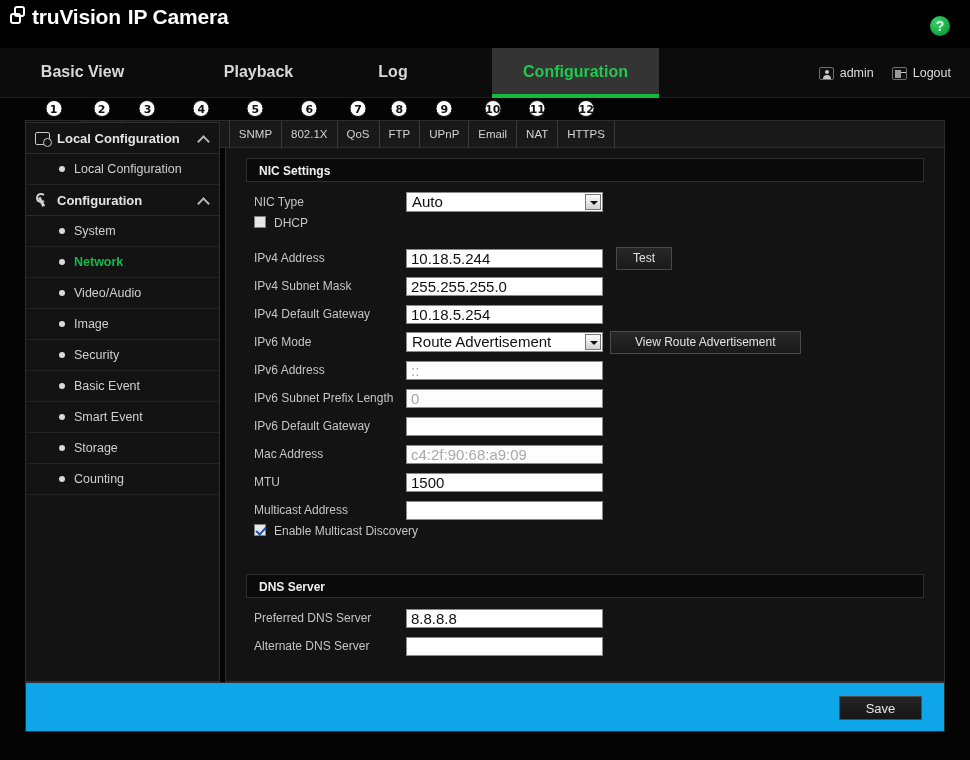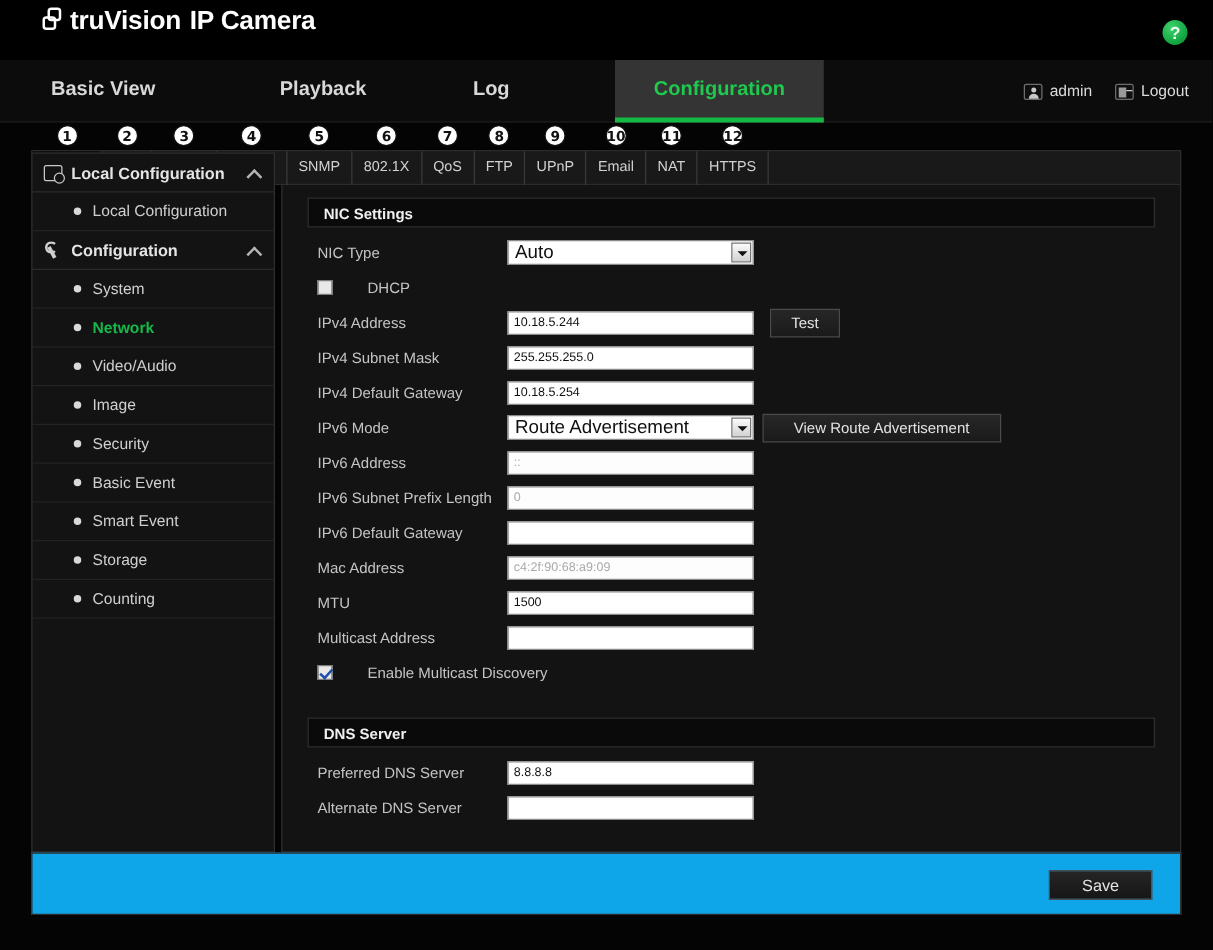"truVision IP Camera" .logo-wrap { margin-left: 24px -> none }
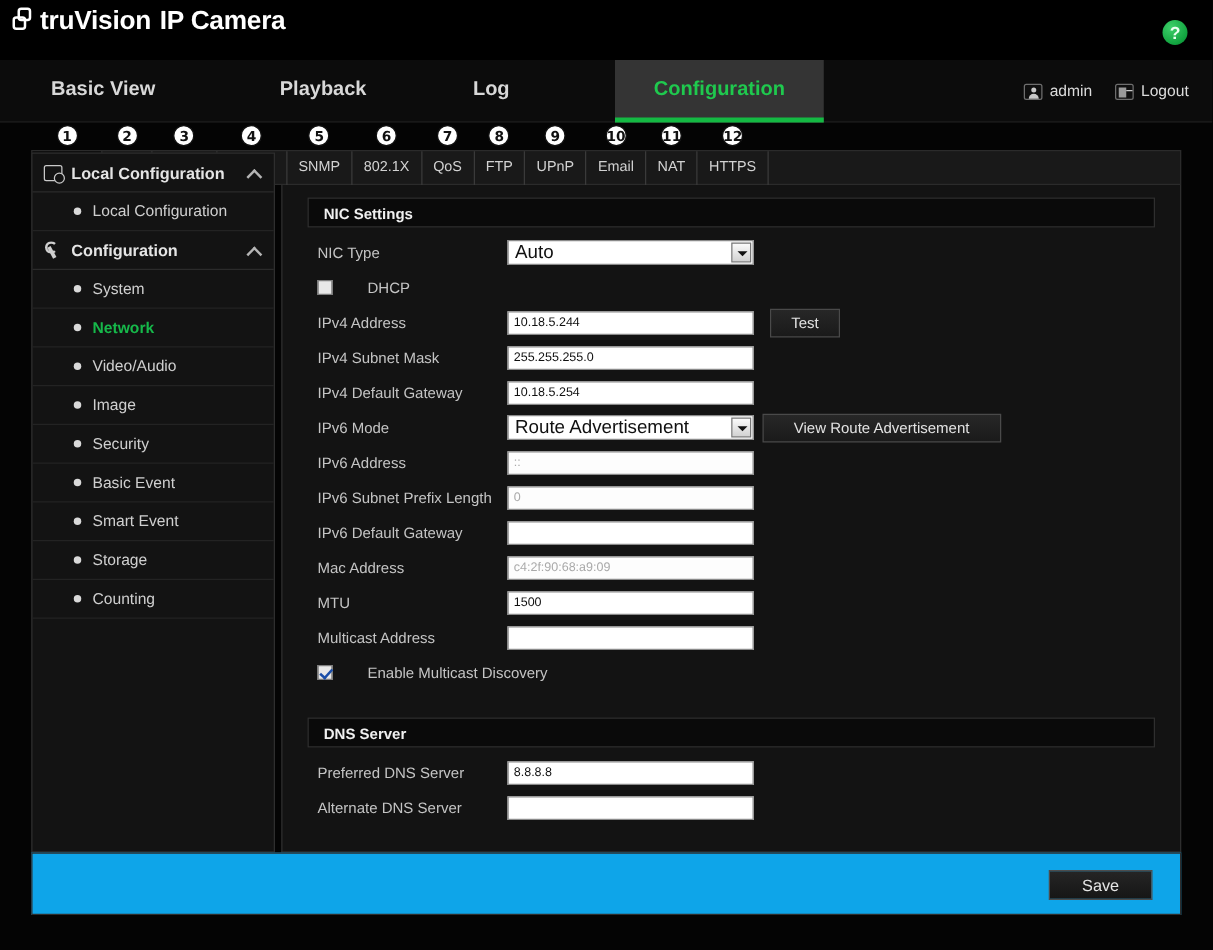"DHCP" .cbrow { align-items: center -> none; gap: 20px -> none }
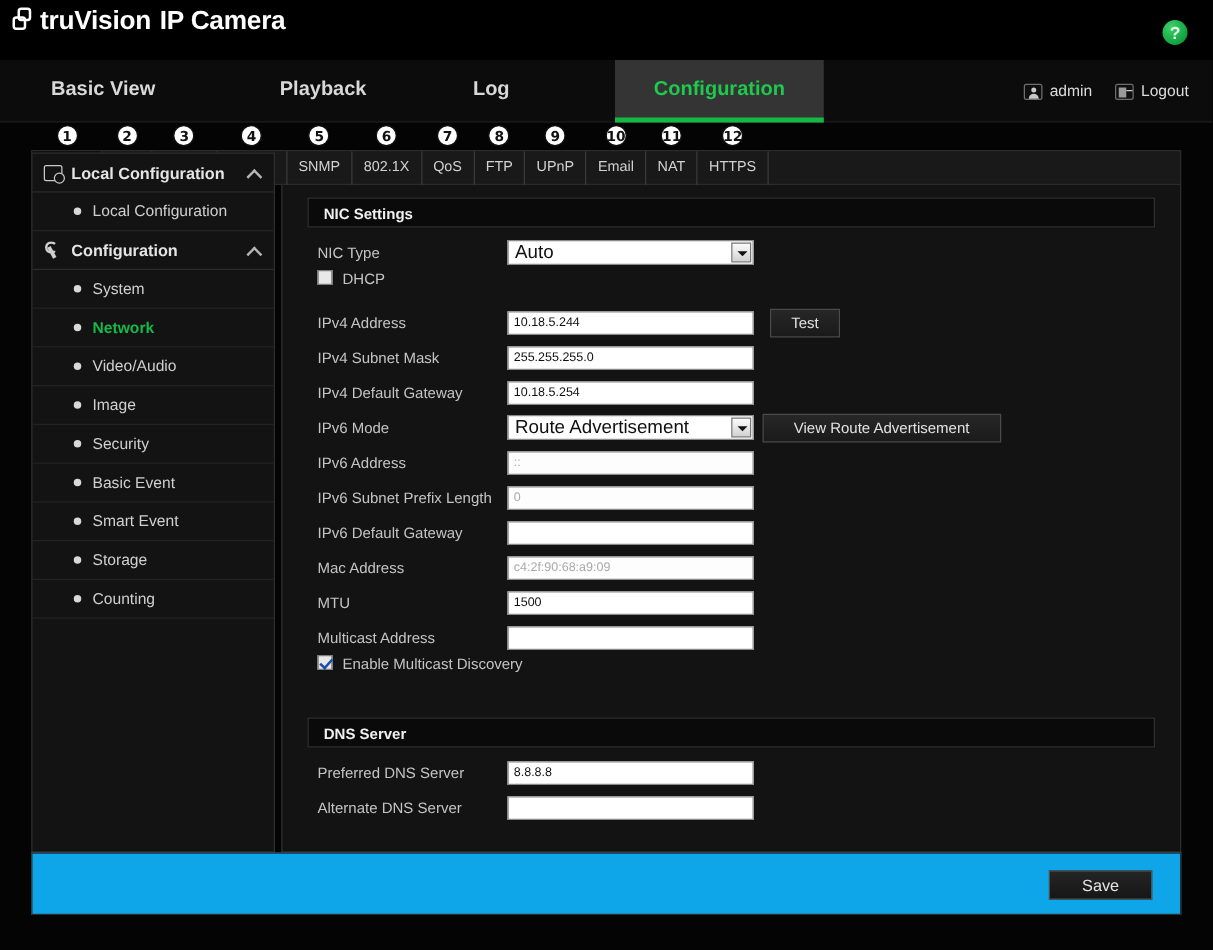"10.18.5.244" .fld { font-size: 10px -> 15px }
